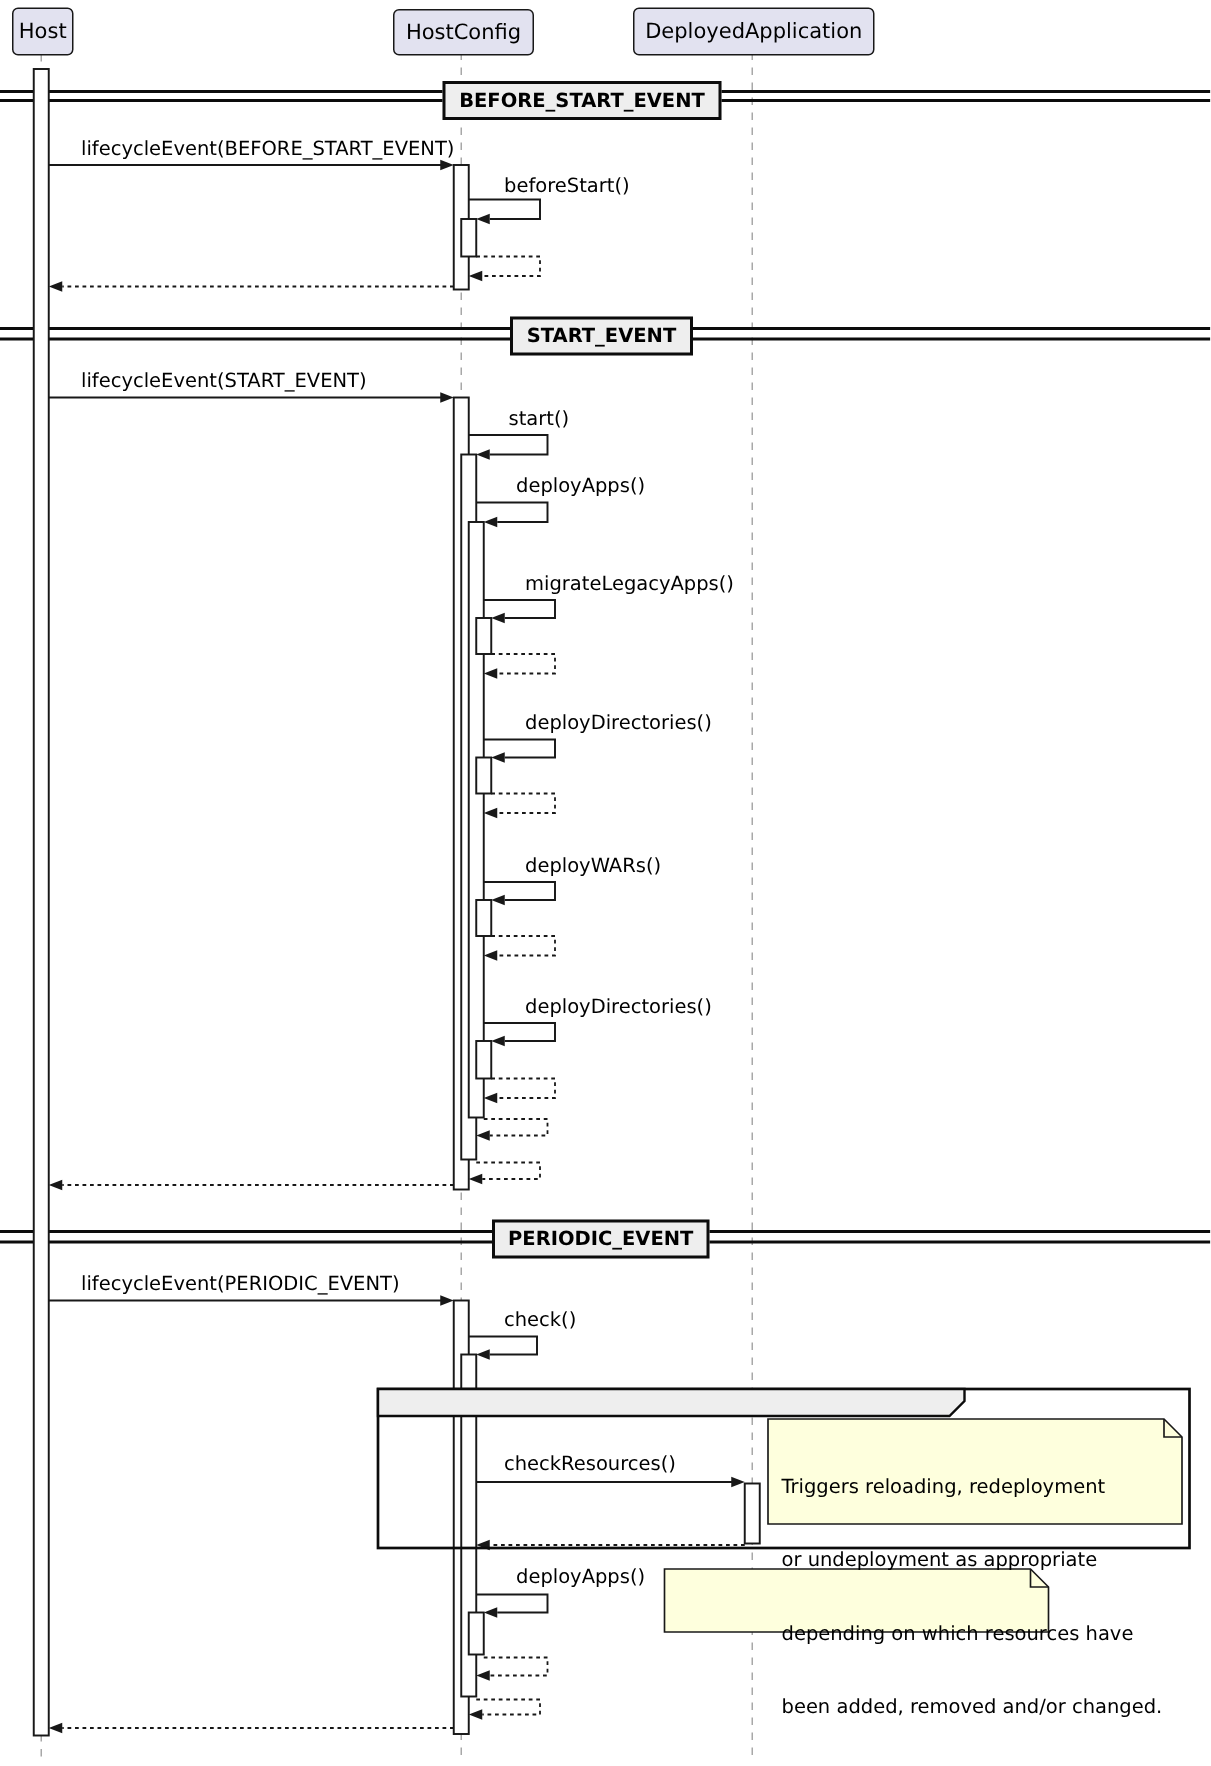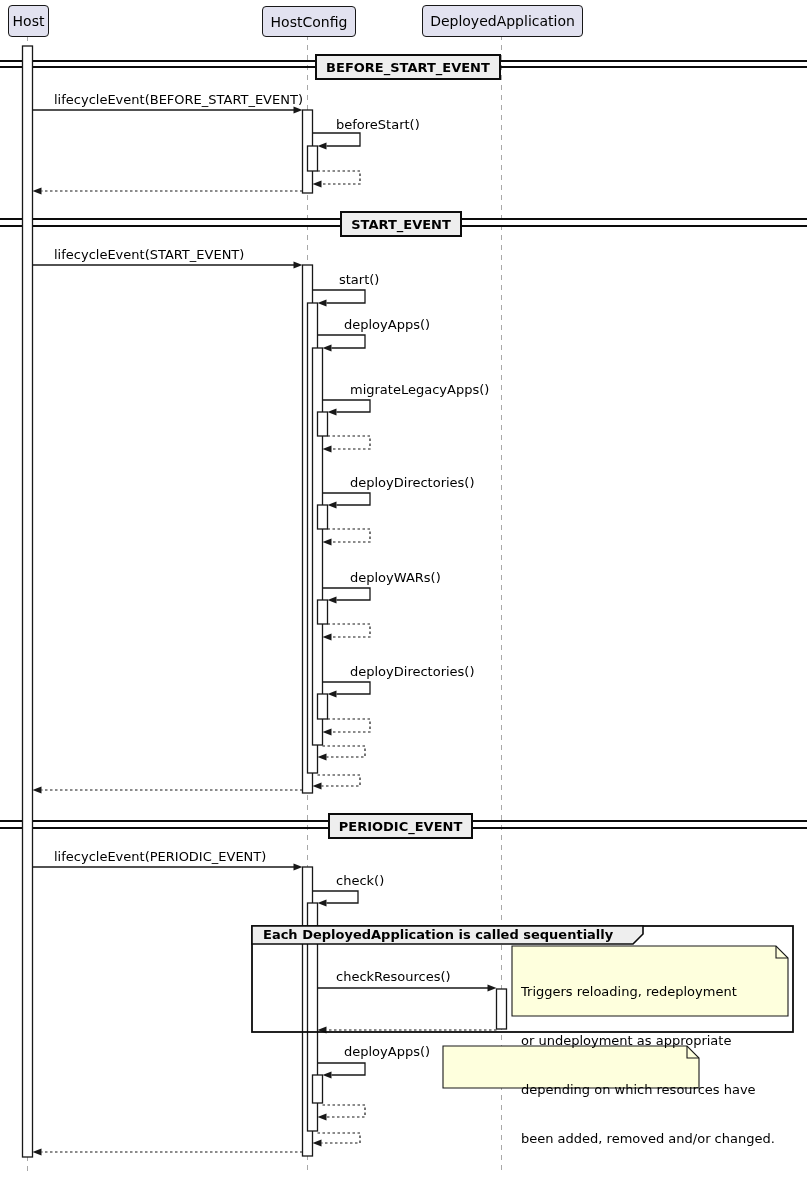"BEFORE_START_EVENT" div.divlabel { left: 315px -> 295px }
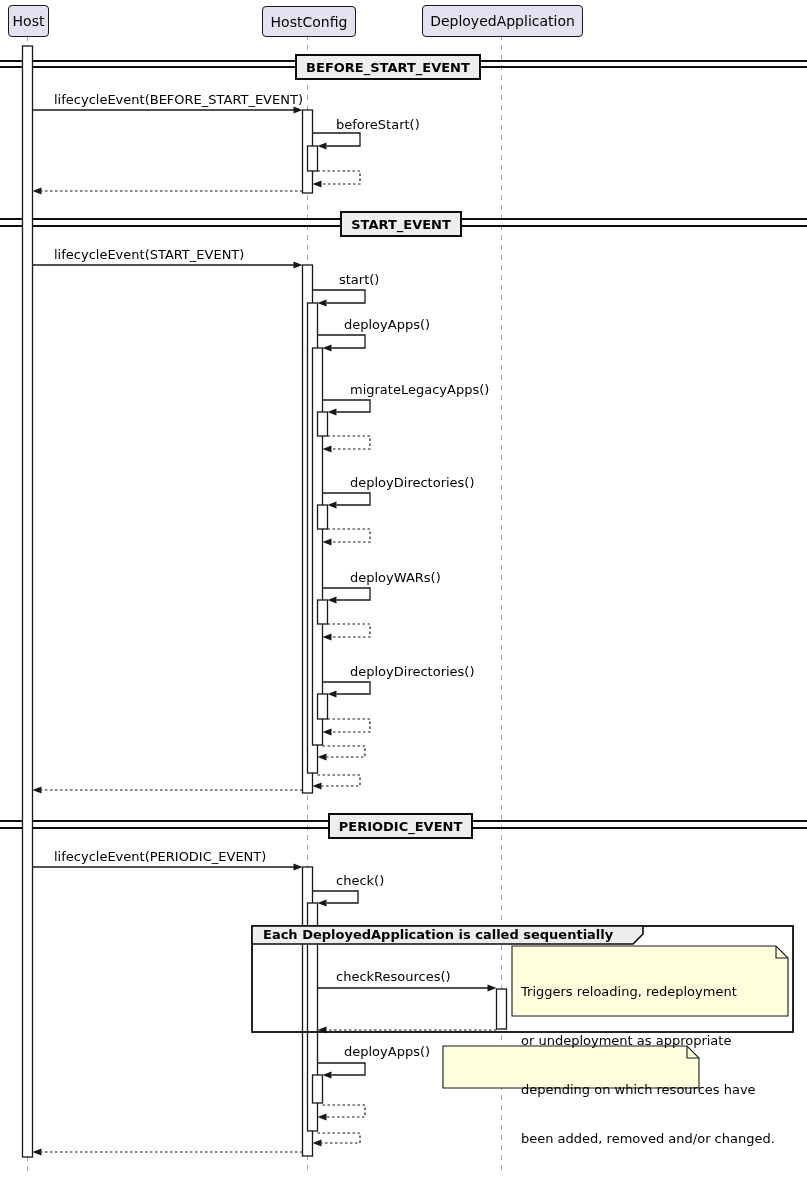"Each DeployedApplication is called" div.grouptitle { html: <div>Each DeployedApplication is called sequentially</div> -> none }
